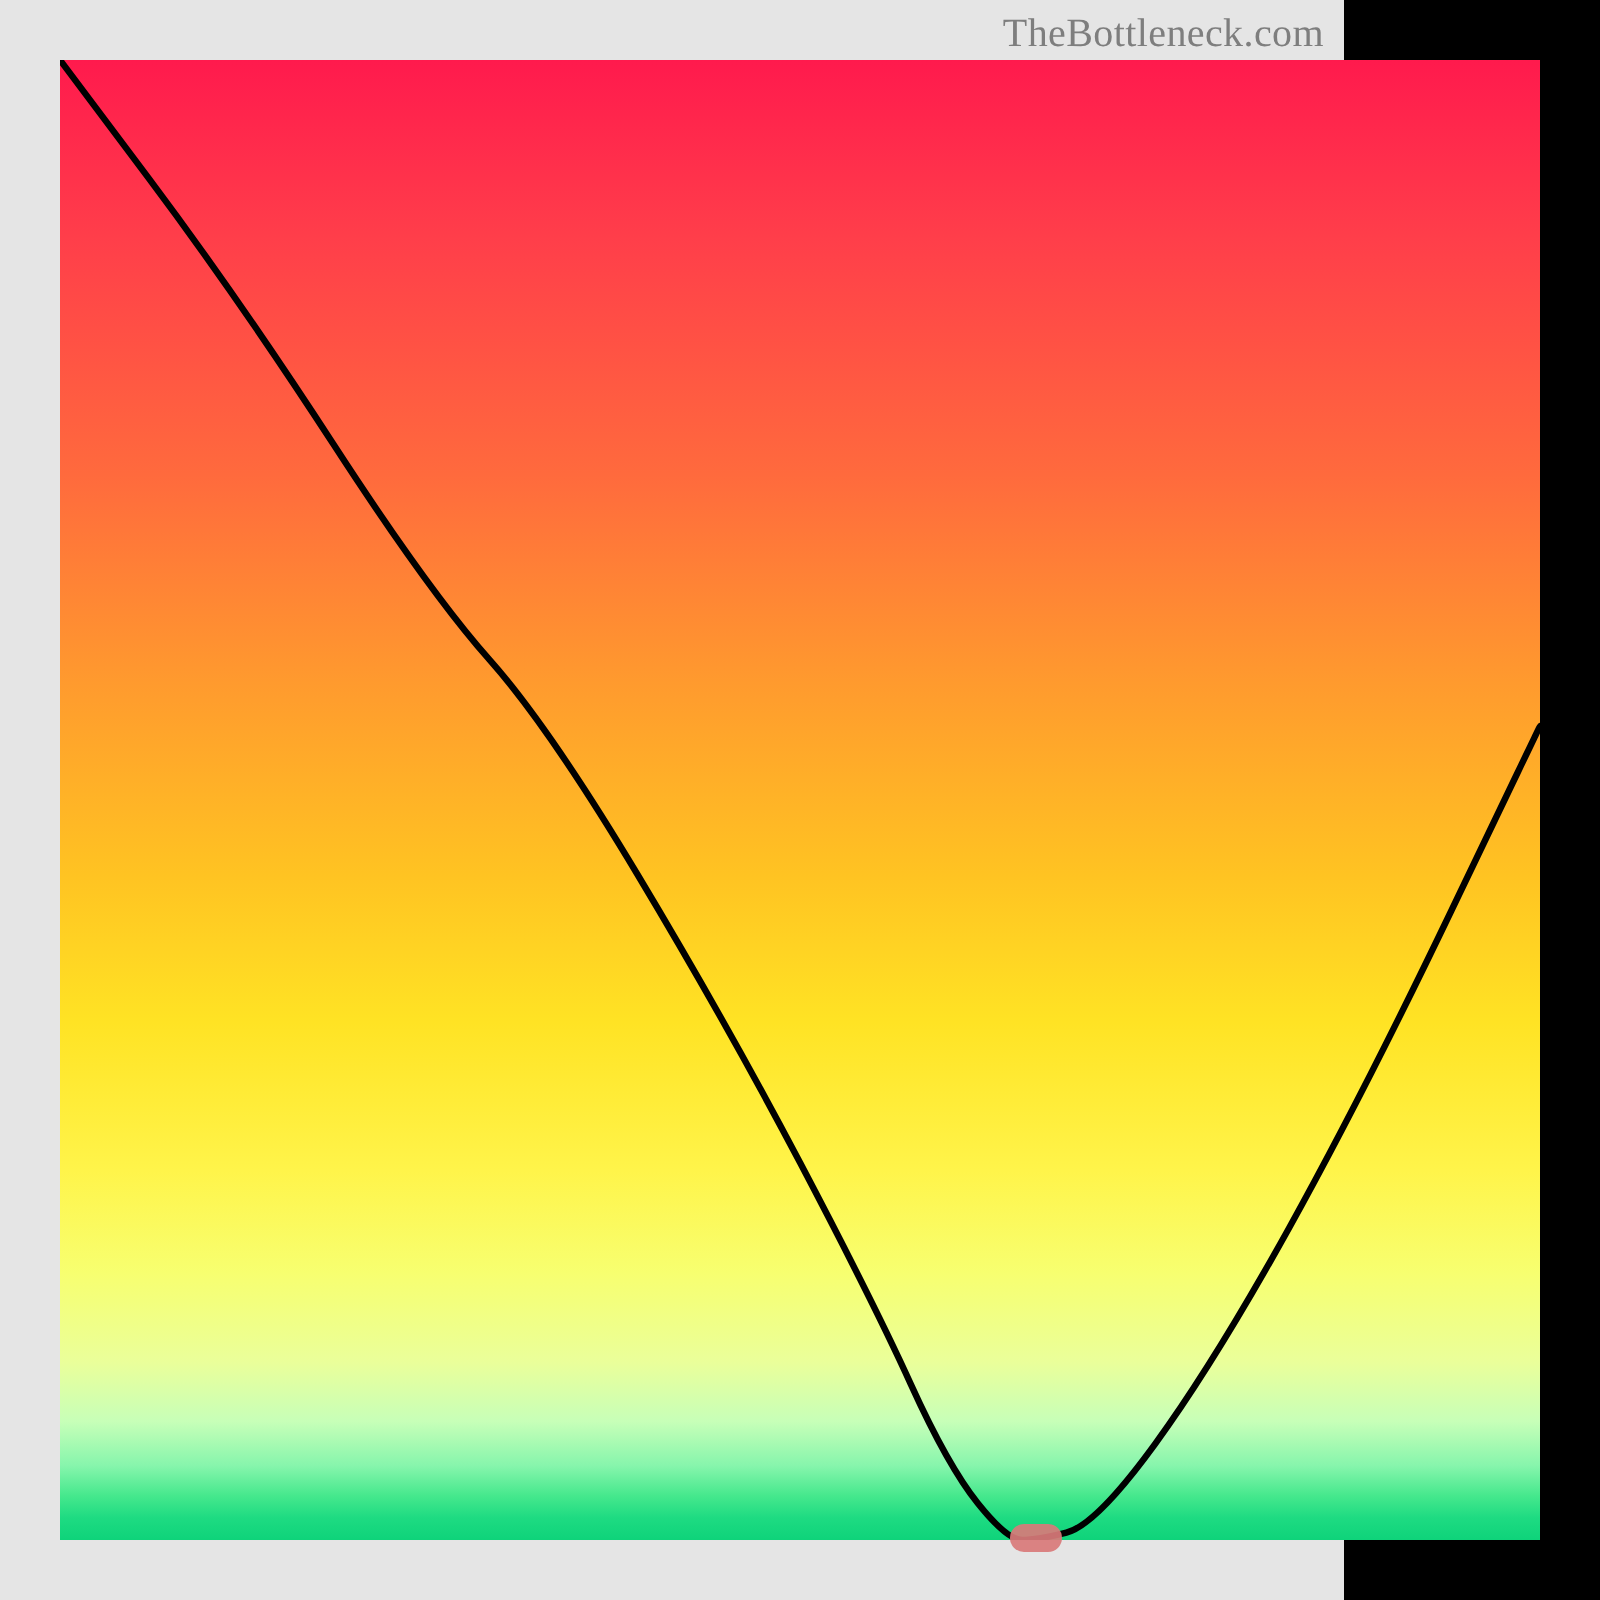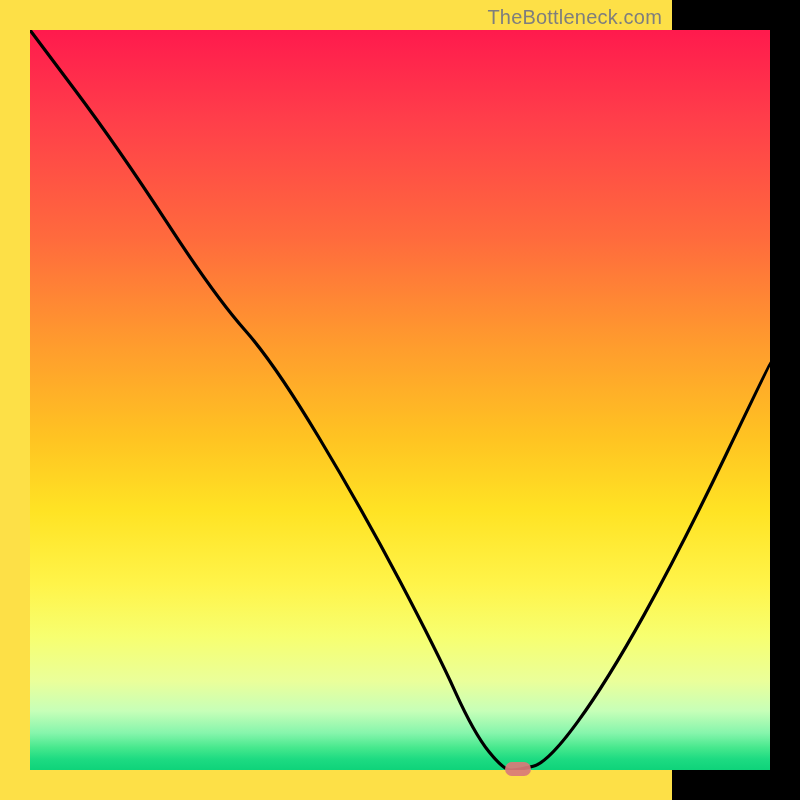"TheBottleneck.com" .frame { background: #fde047 -> #e5e5e5; font-family: none -> Liberation Serif, serif }
